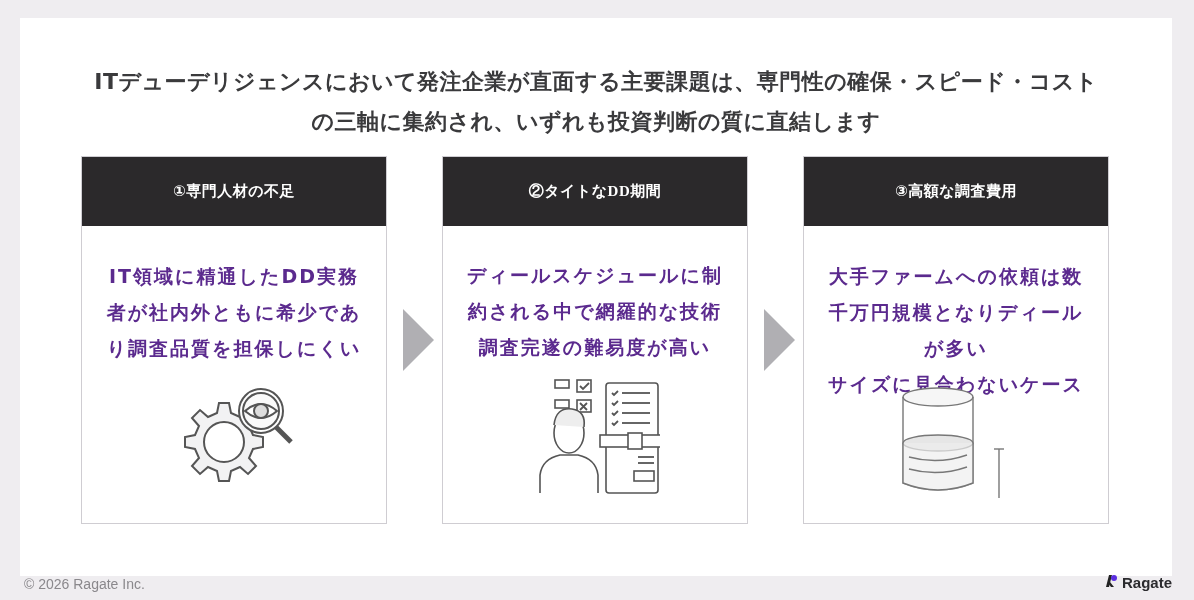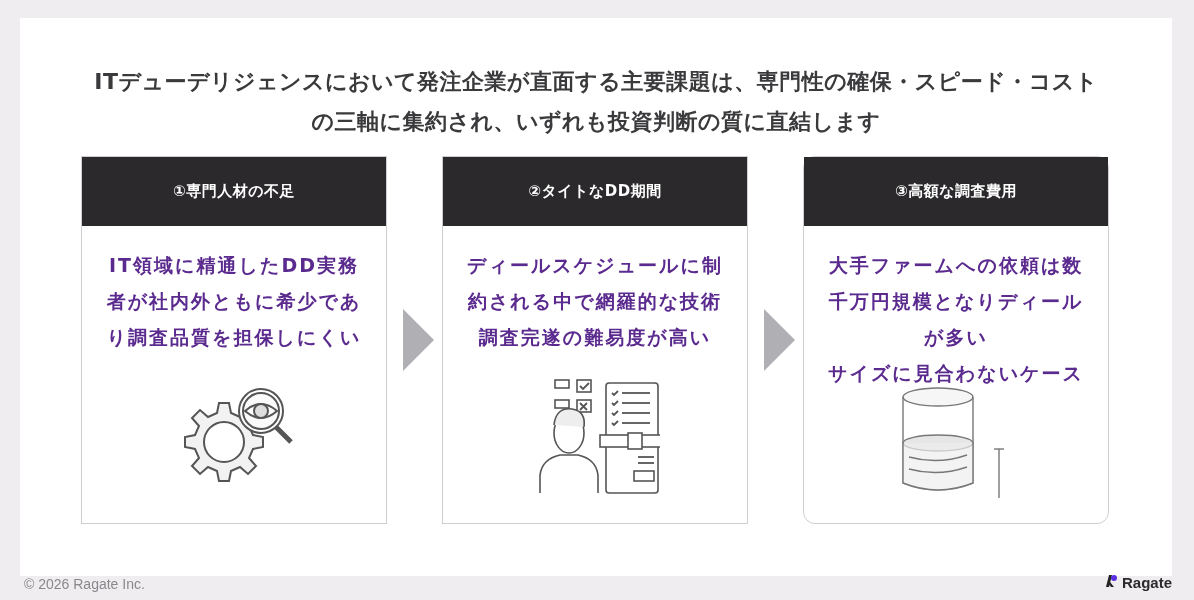"②タイトなDD期間" div.card { font-family: none -> Liberation Serif, serif }
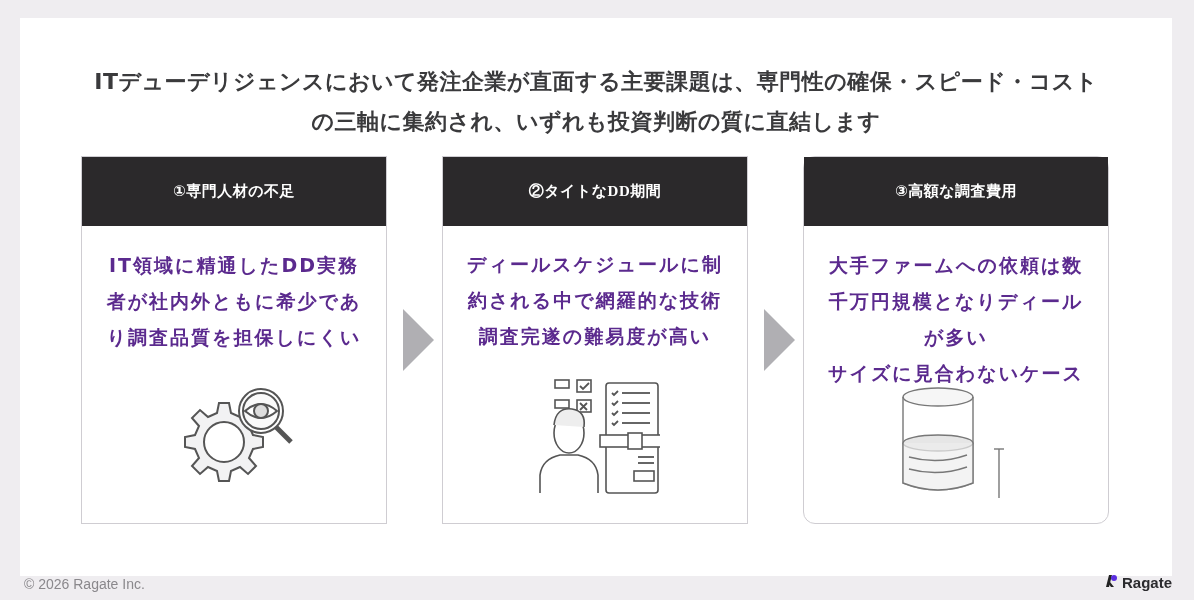"③高額な調査費用" div.card { border-radius: 12px -> none }
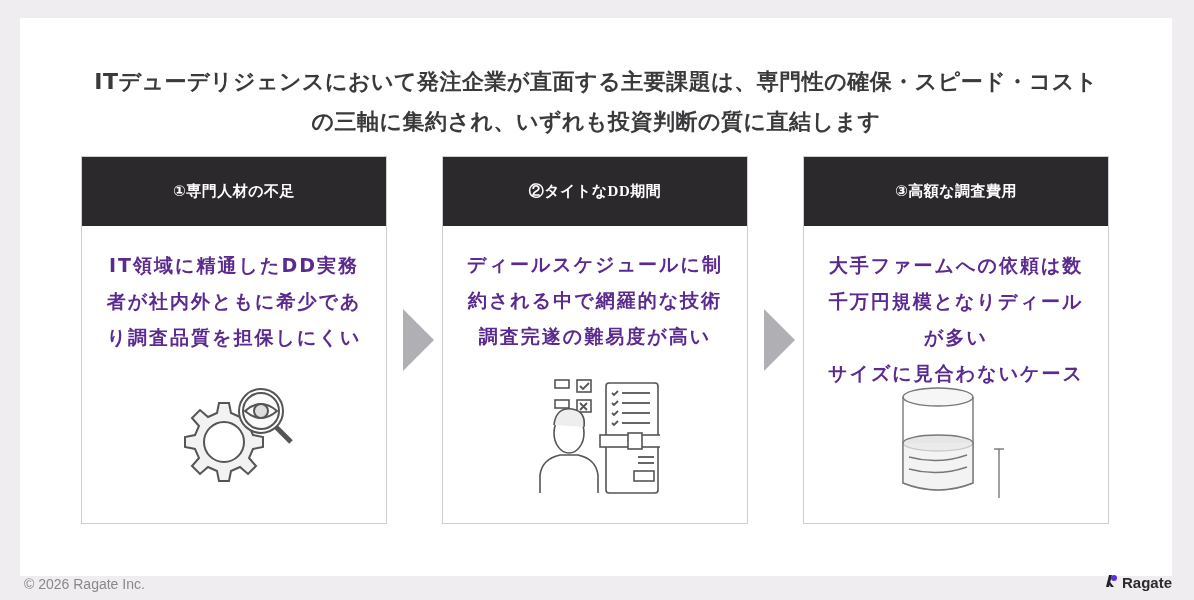"IT領域に精通したDD実務" .card-body { padding: 21px 18px 0 18px -> 32px 18px 0 18px }
